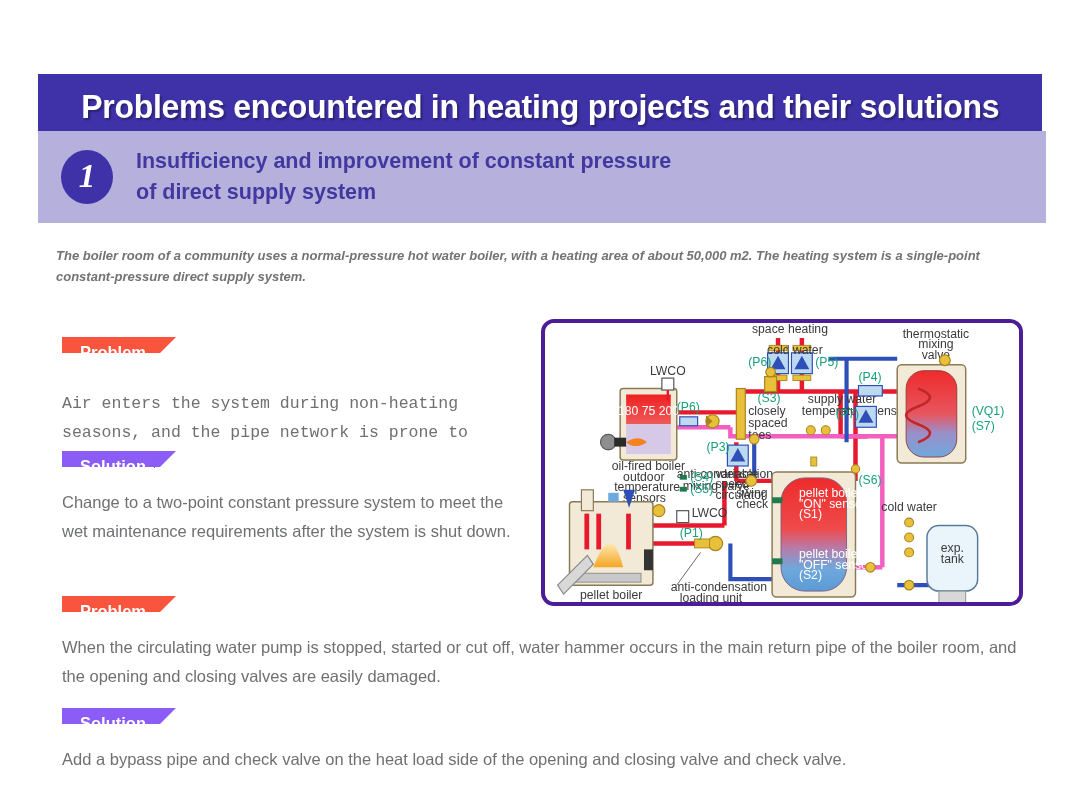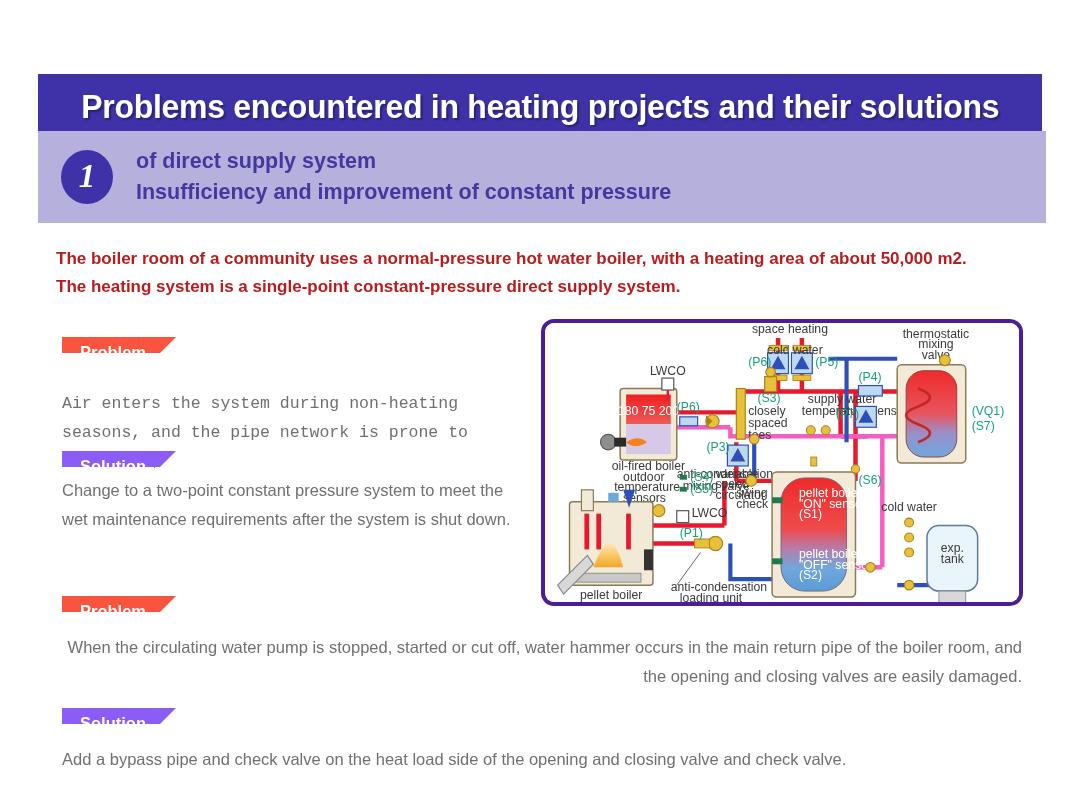"of direct supply system" div { order: before "Insufficiency and improvement of" -> after "Insufficiency and improvement of" }
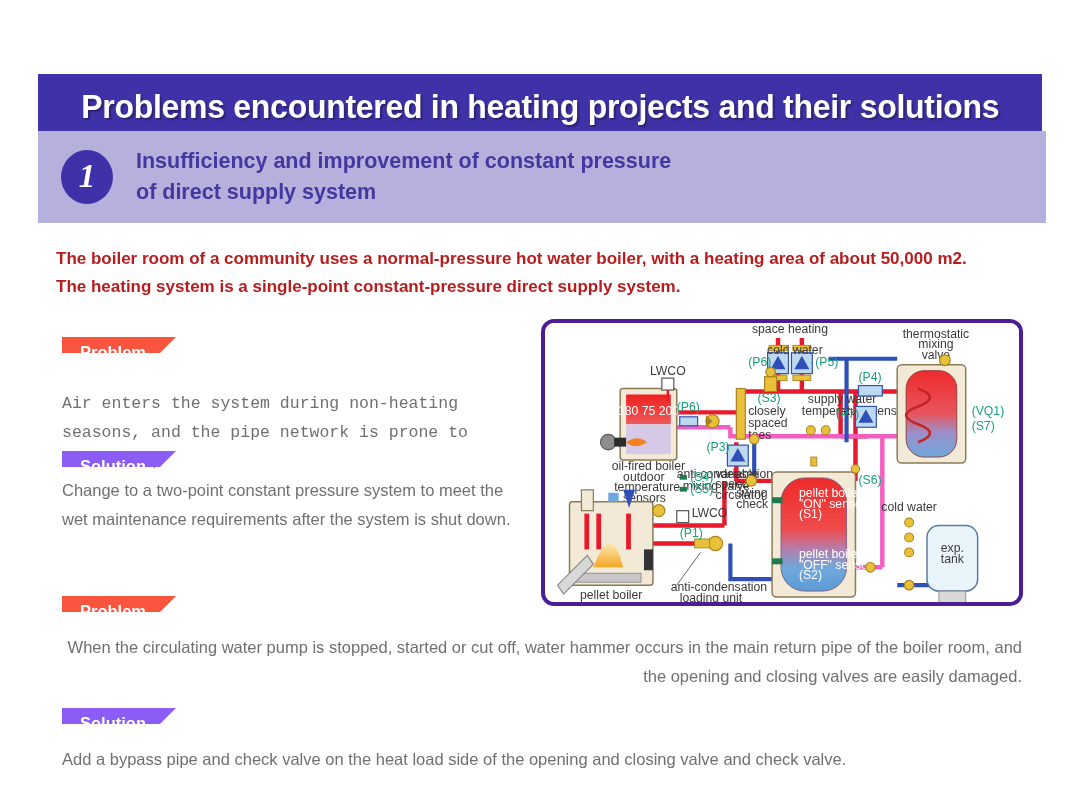"The boiler room of a" .intro { color: #b91c1c -> #737373; font-size: 17px -> 13px; font-style: none -> italic }
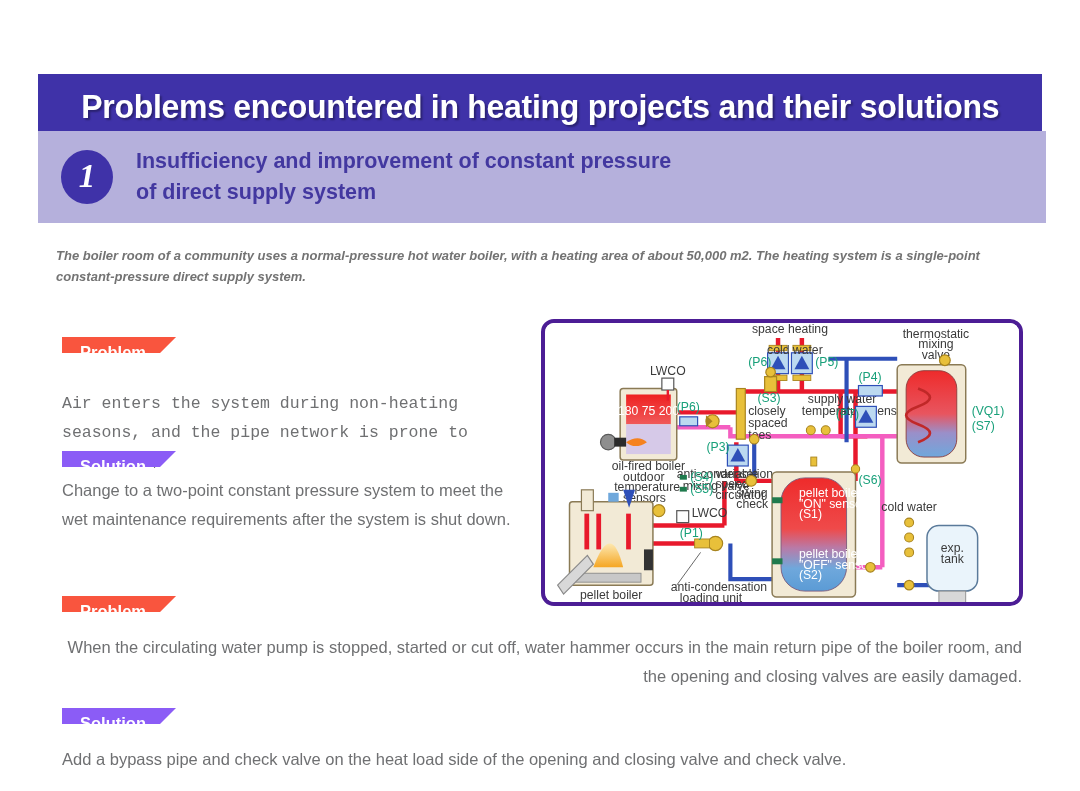"Change to a two-point constant" .block-s1 .body-text { margin-top: none -> 12px }
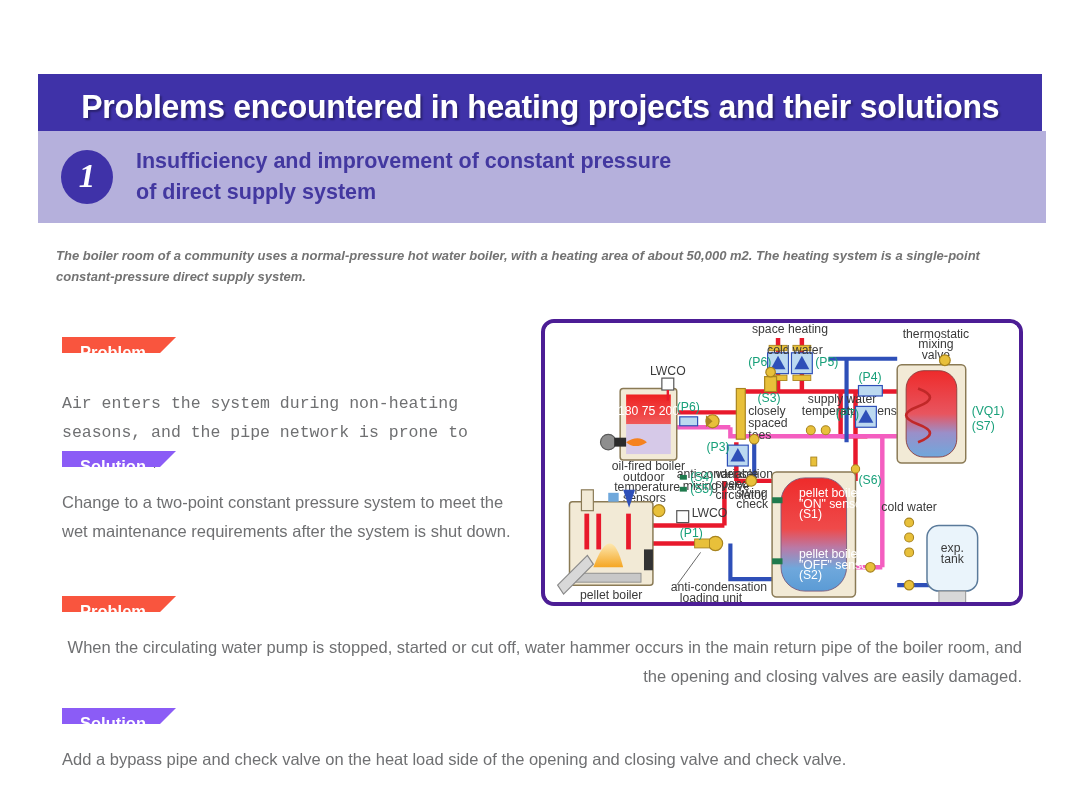"When the circulating water pump" .block-p2 .body-text { text-align: right -> none }
